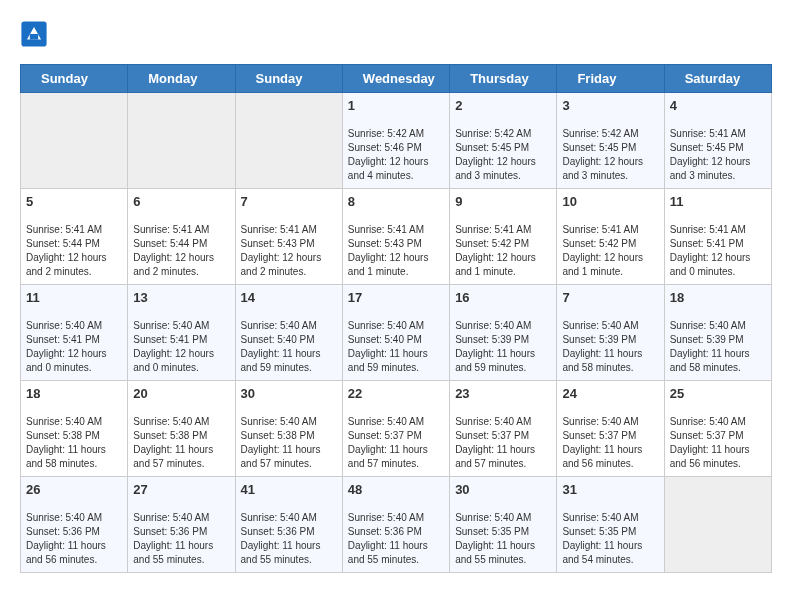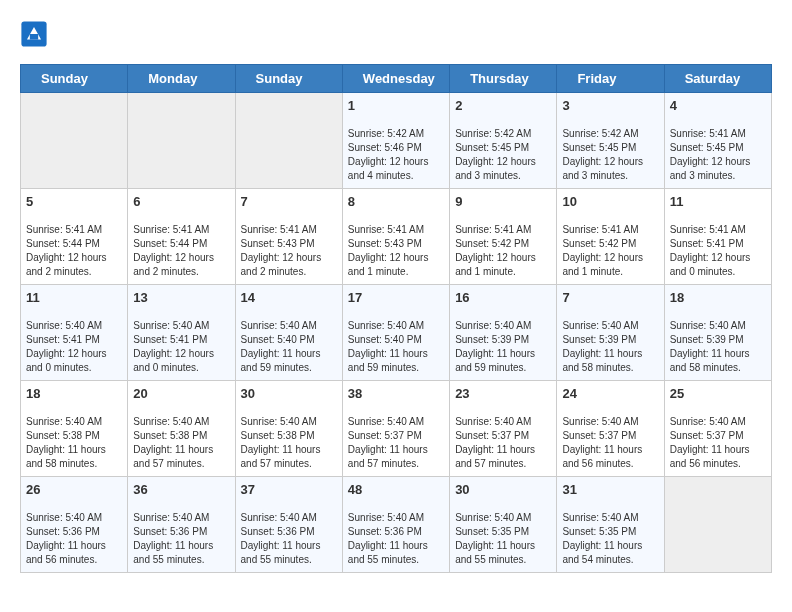"38" div.day-num { text: 38 -> 22 }
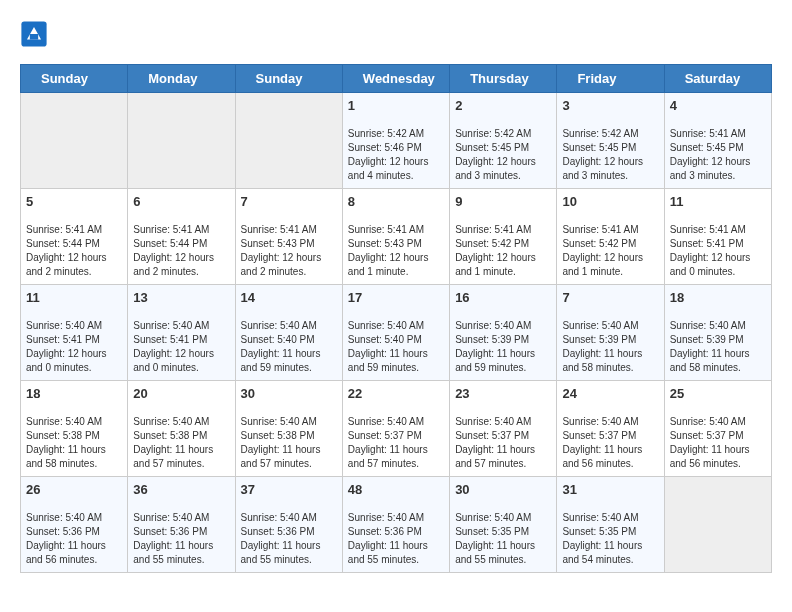"36" div.day-num { text: 36 -> 27 }
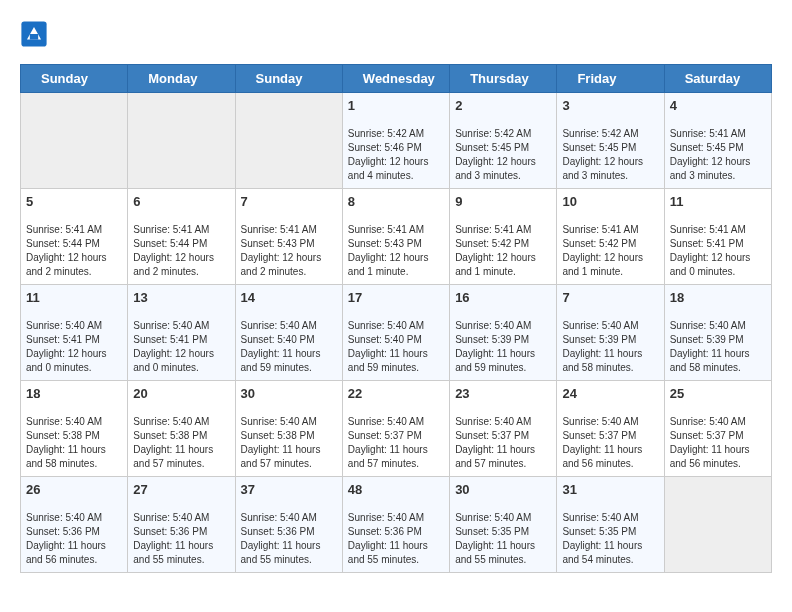"37" div.day-num { text: 37 -> 41 }
